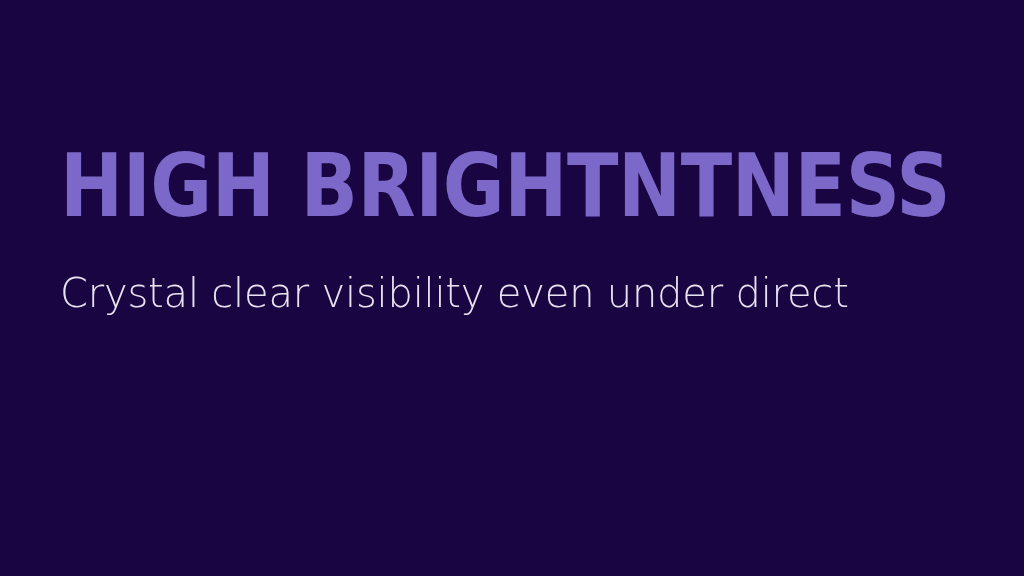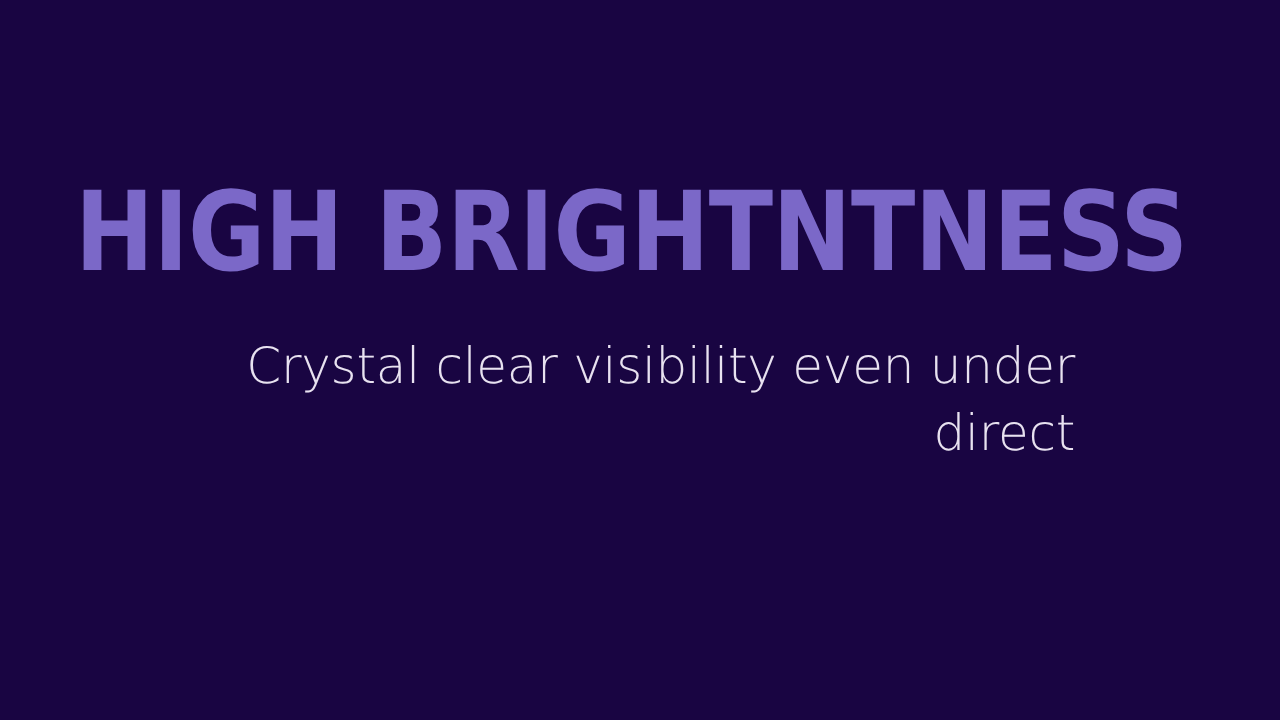"HIGH BRIGHTNTNESS" #slide { text-align: right -> none }
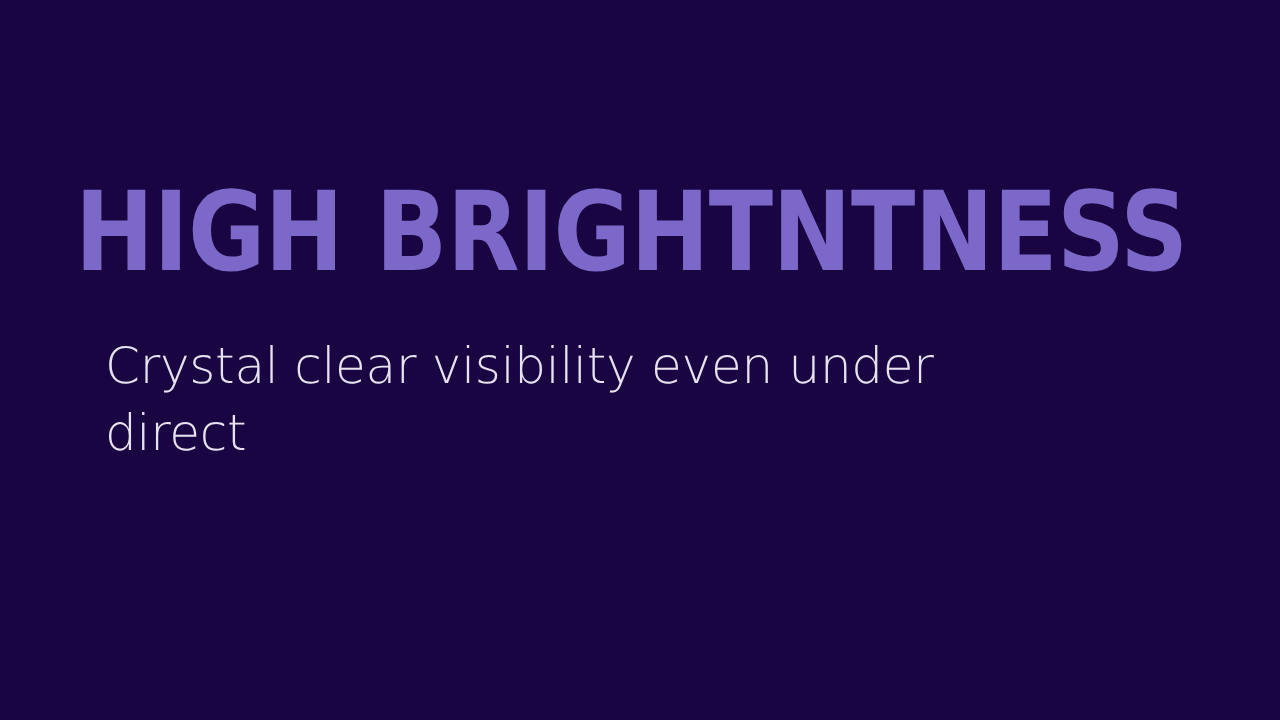"Crystal clear visibility even under" .subtitle-line { margin-left: 24px -> none }
